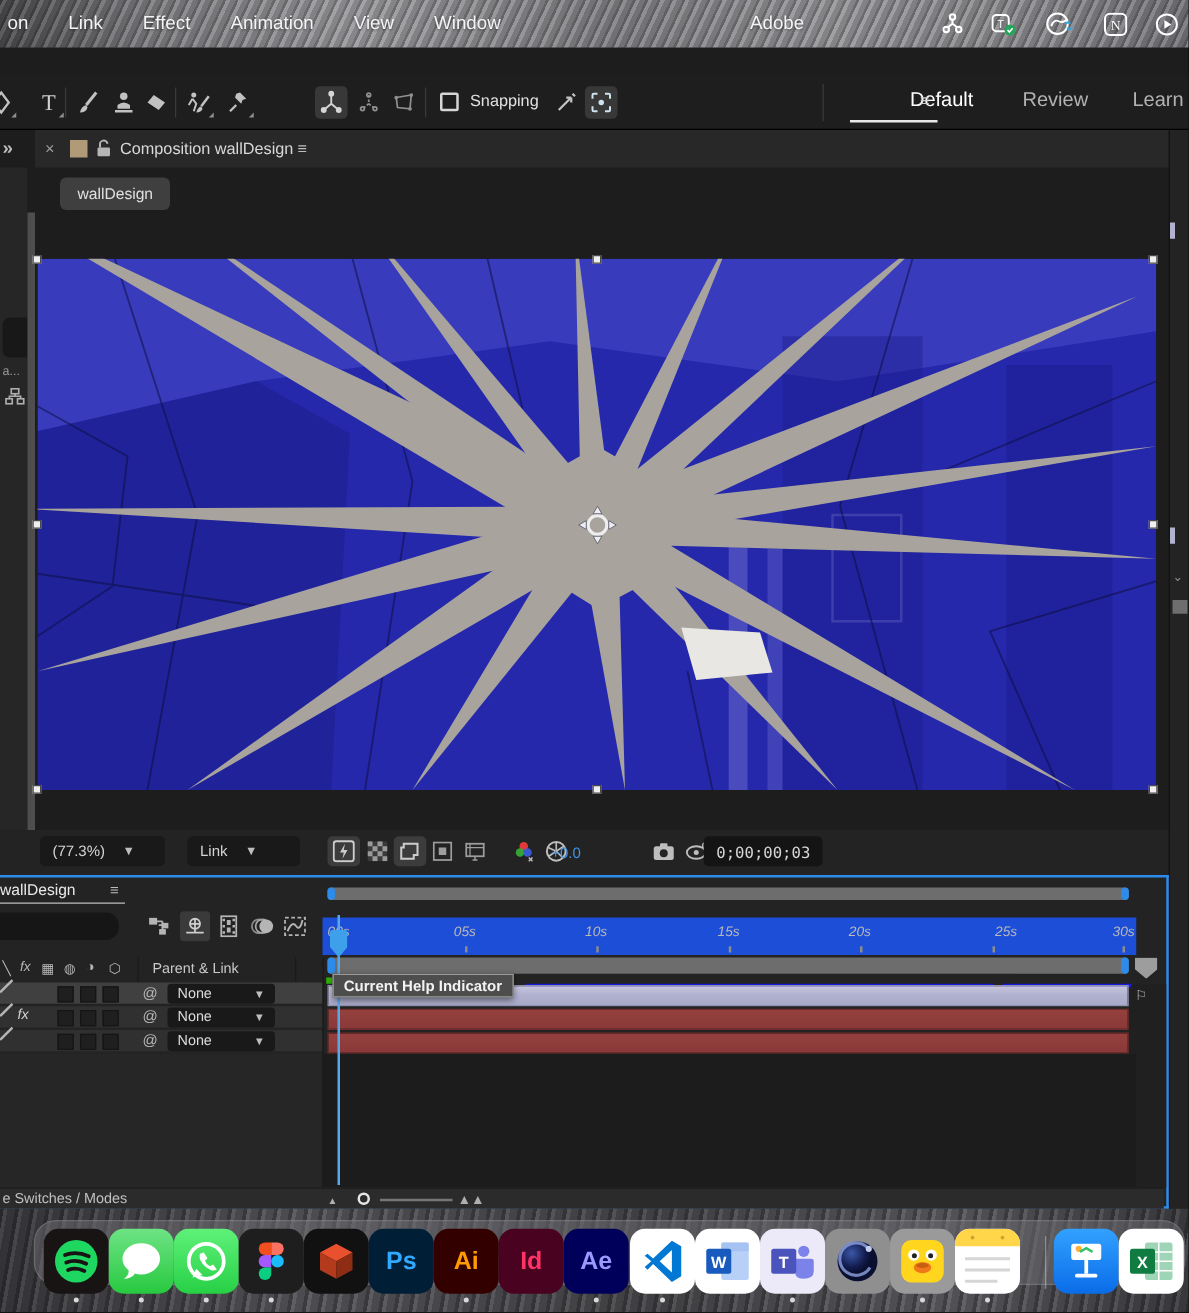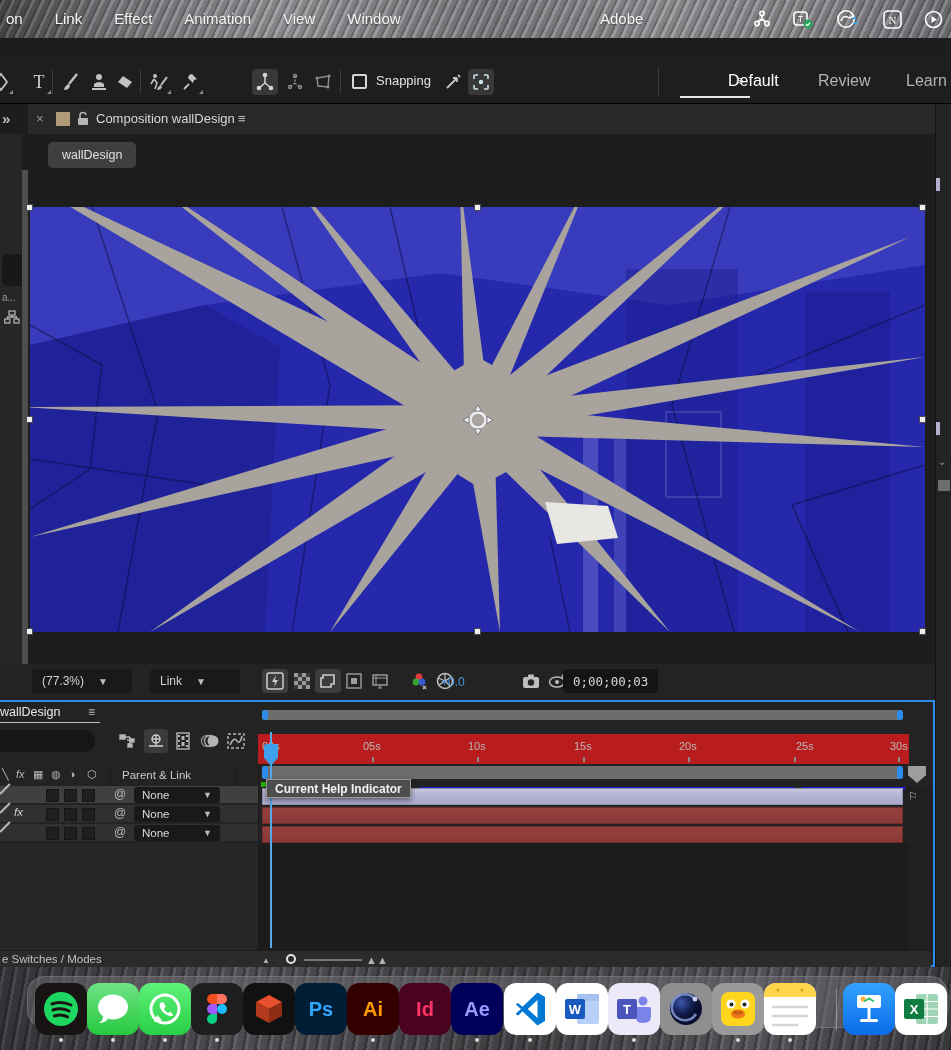"05s" #ruler { background: #b91c1c -> #1d4ed8; font-style: none -> italic }
